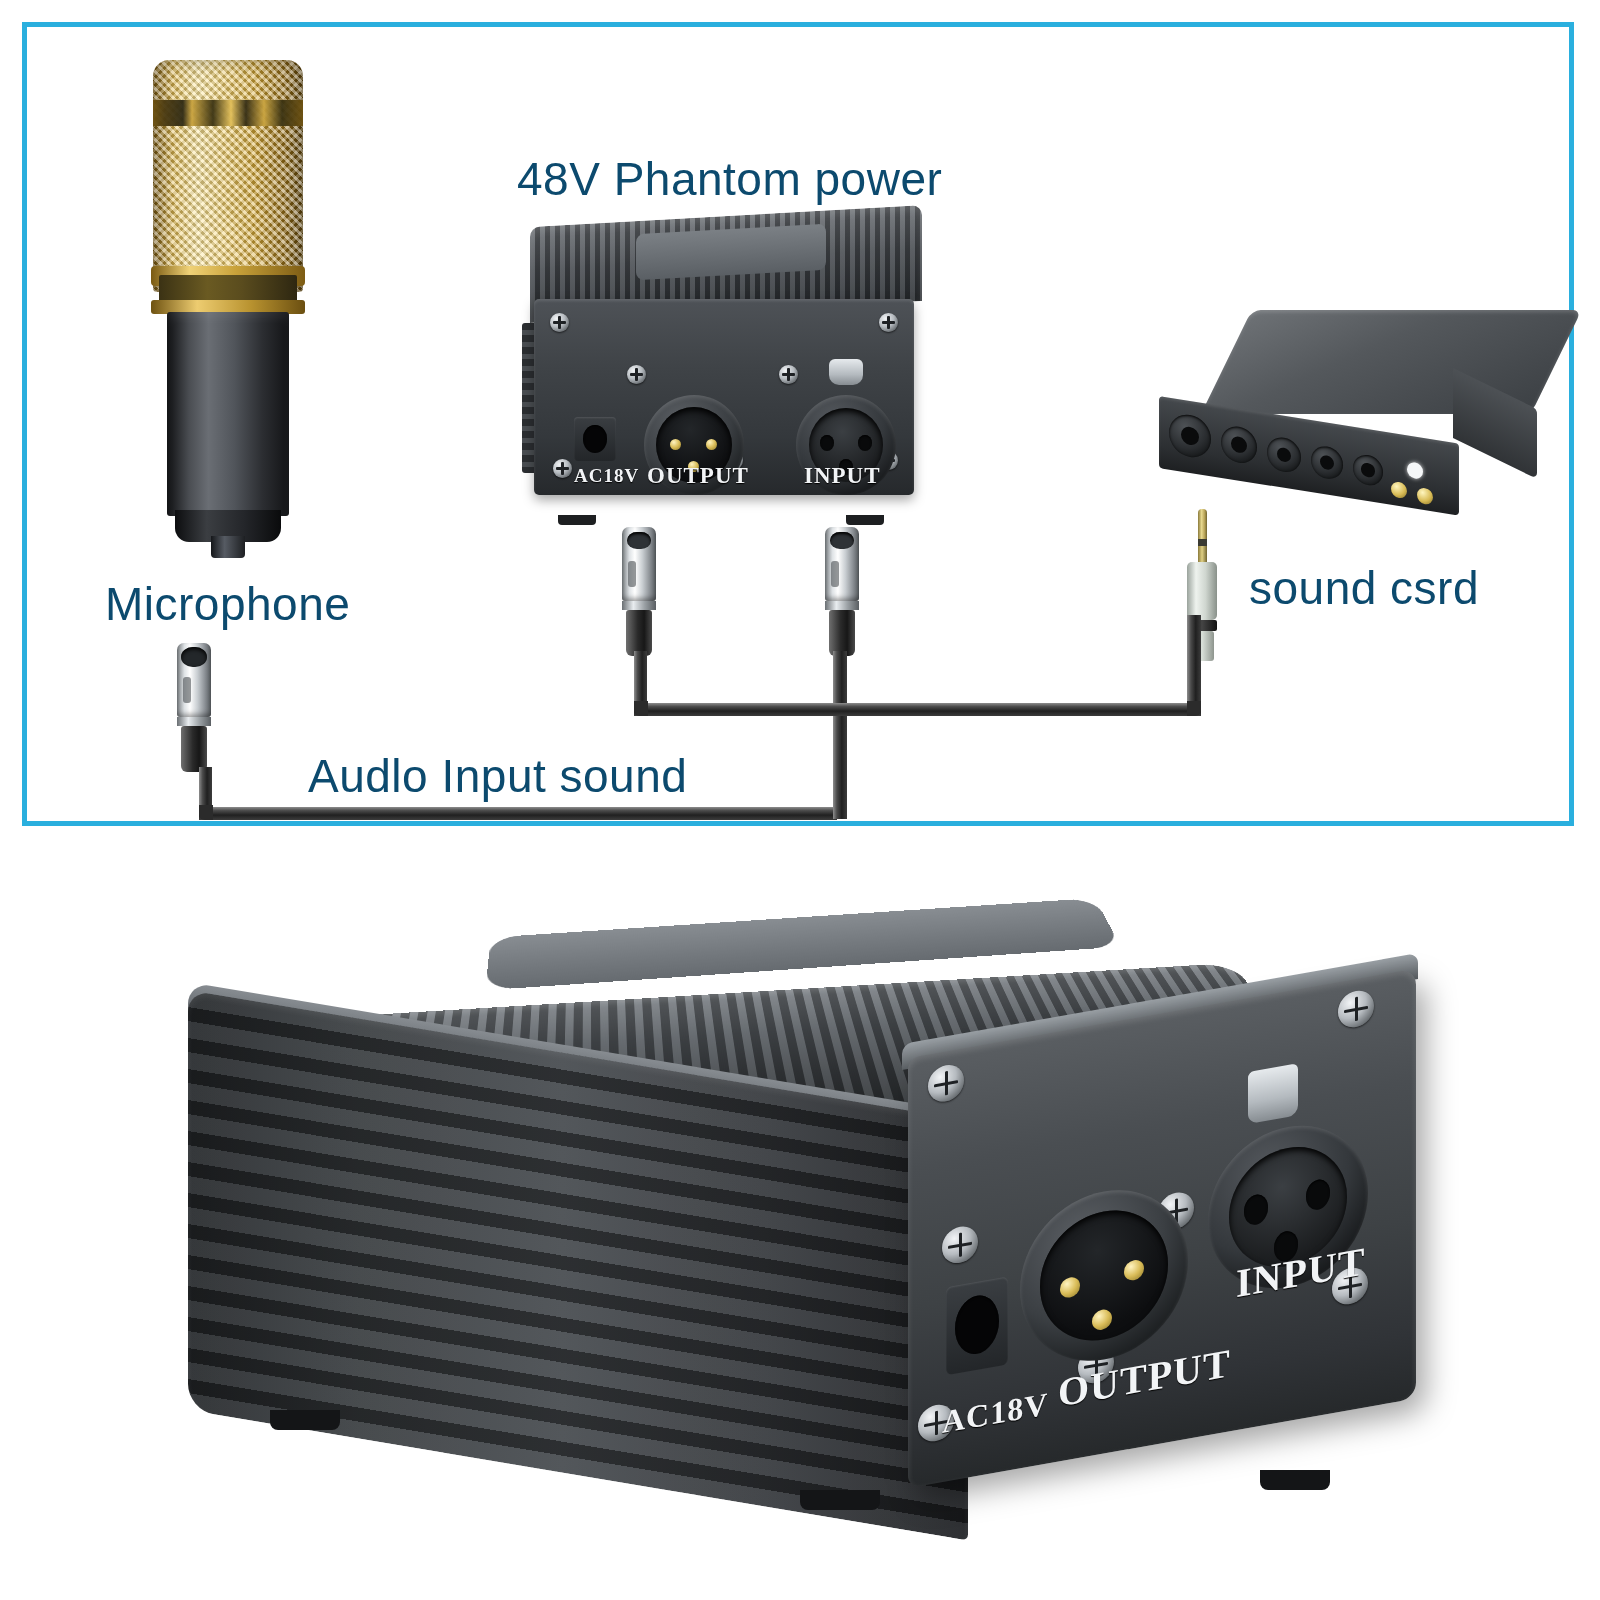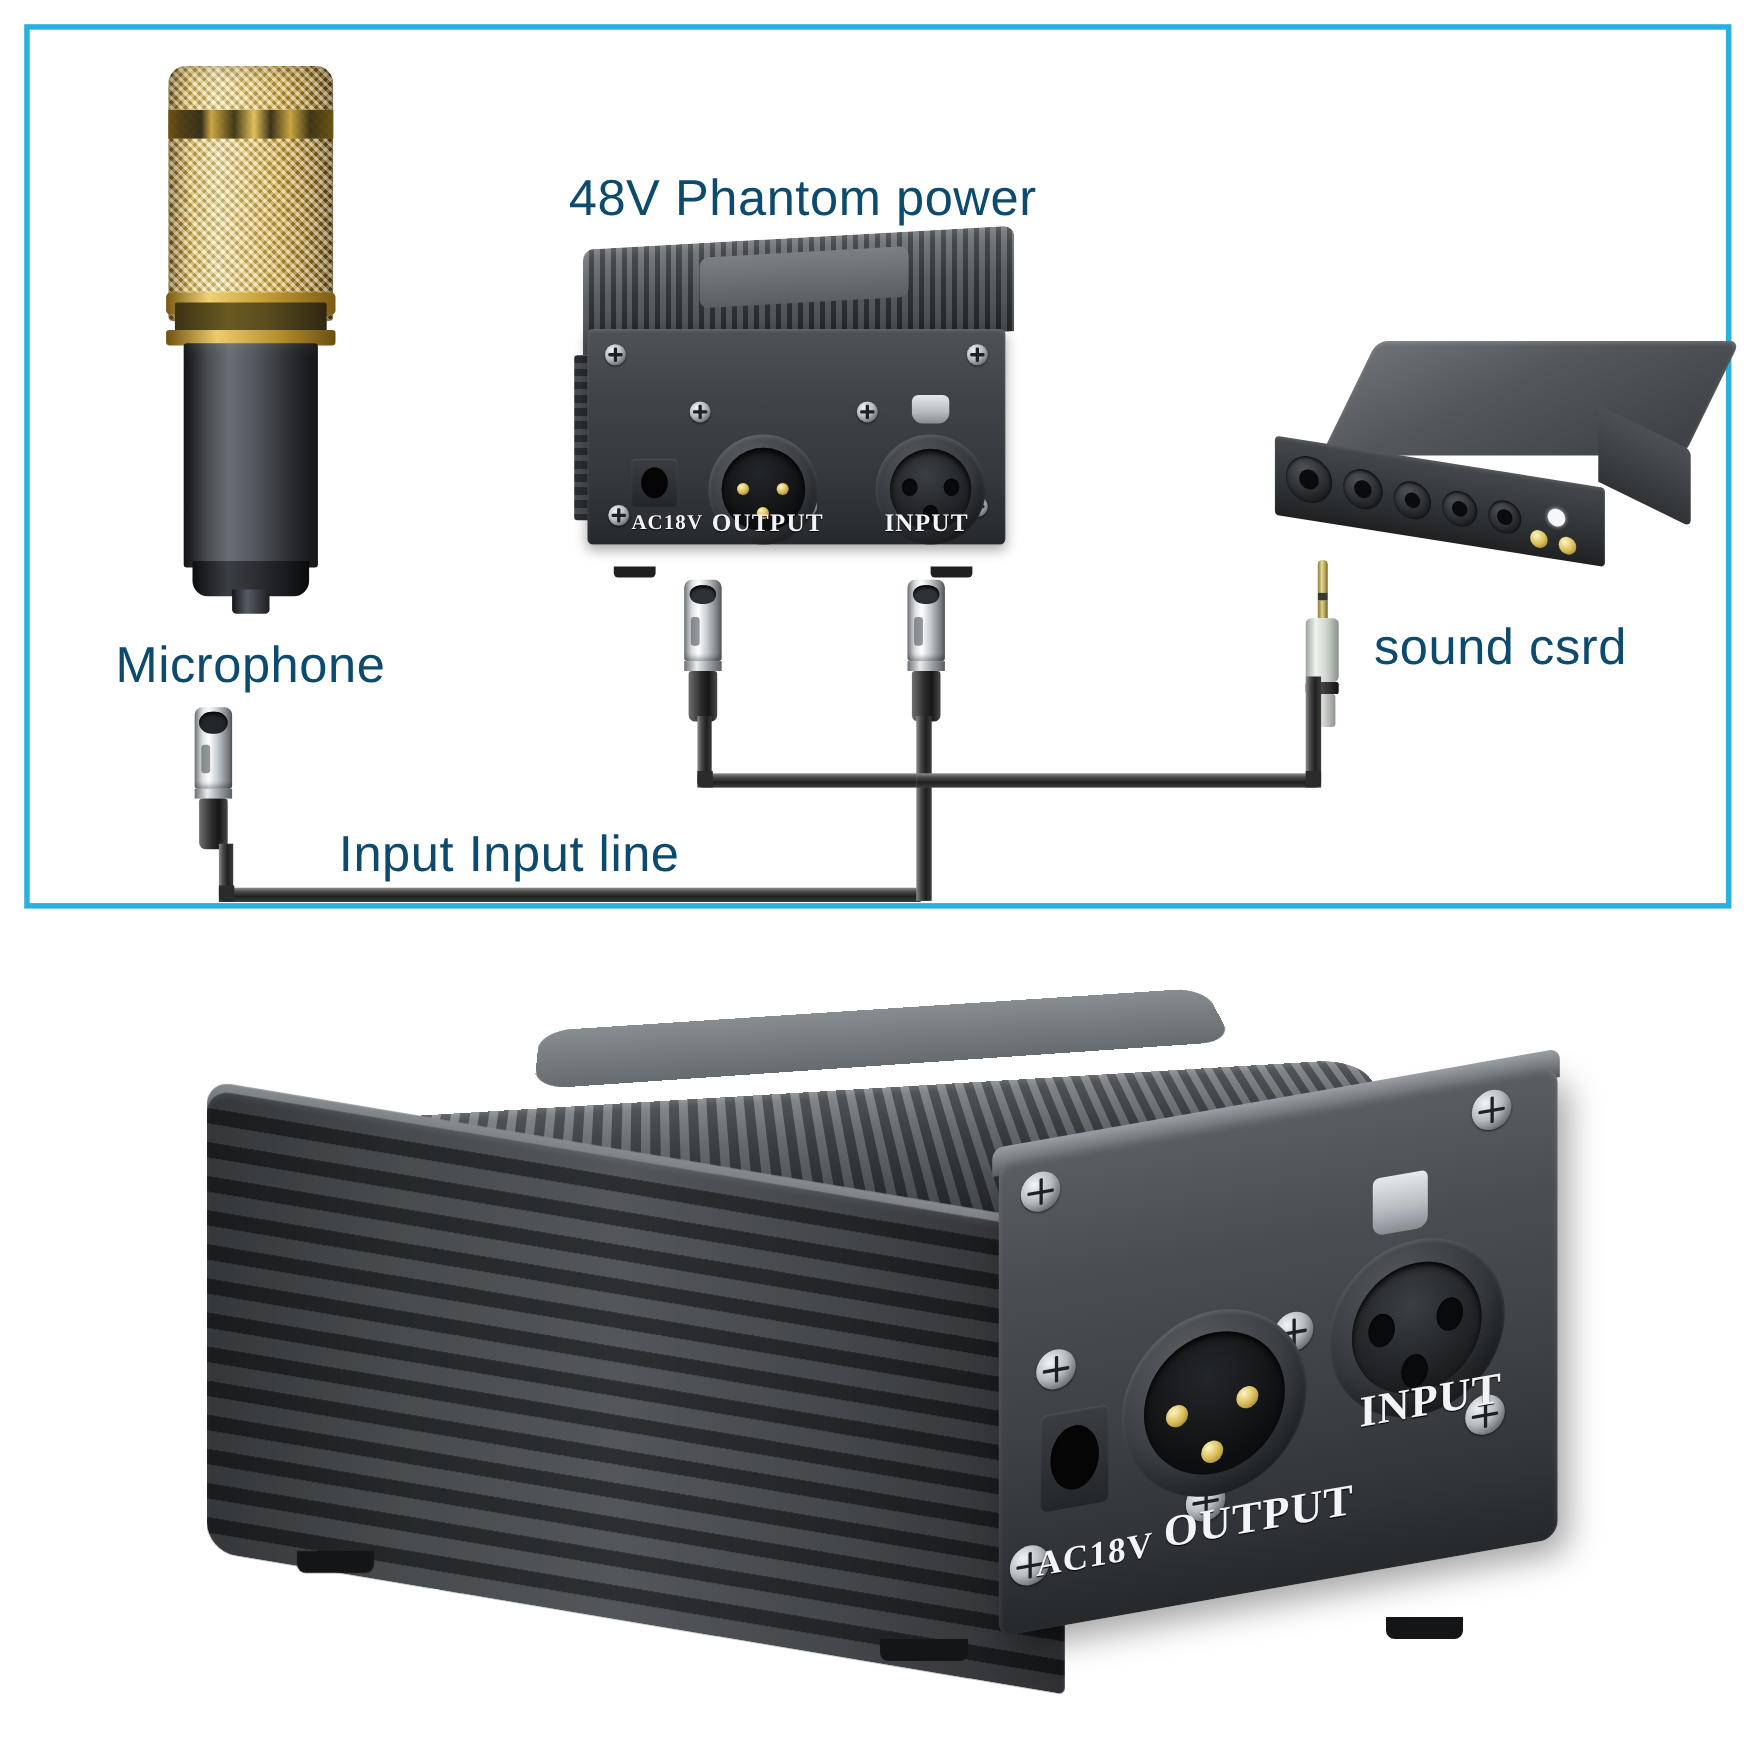"Input Input line" div.lbl { text: Input  Input  line -> Audlo  Input  sound }
